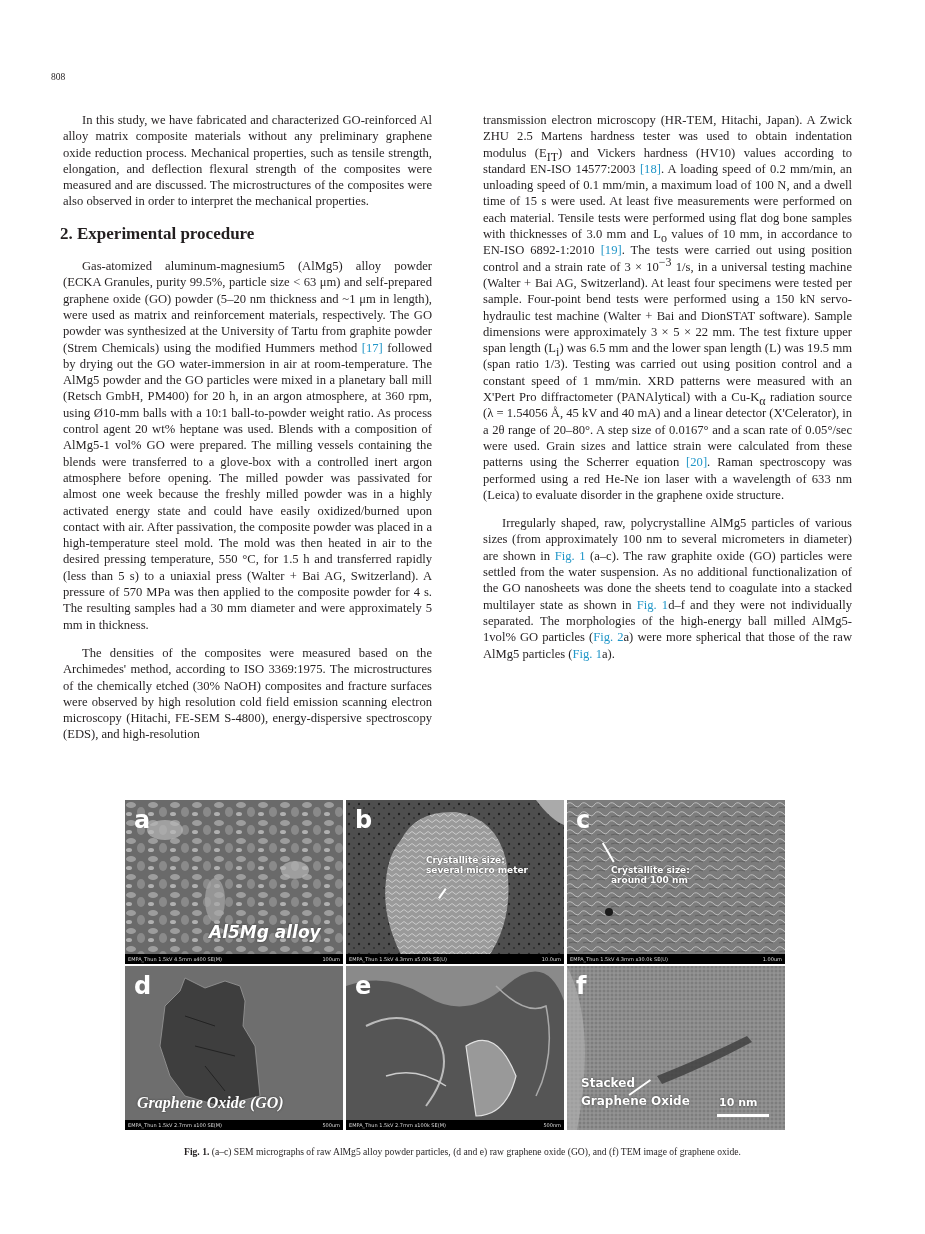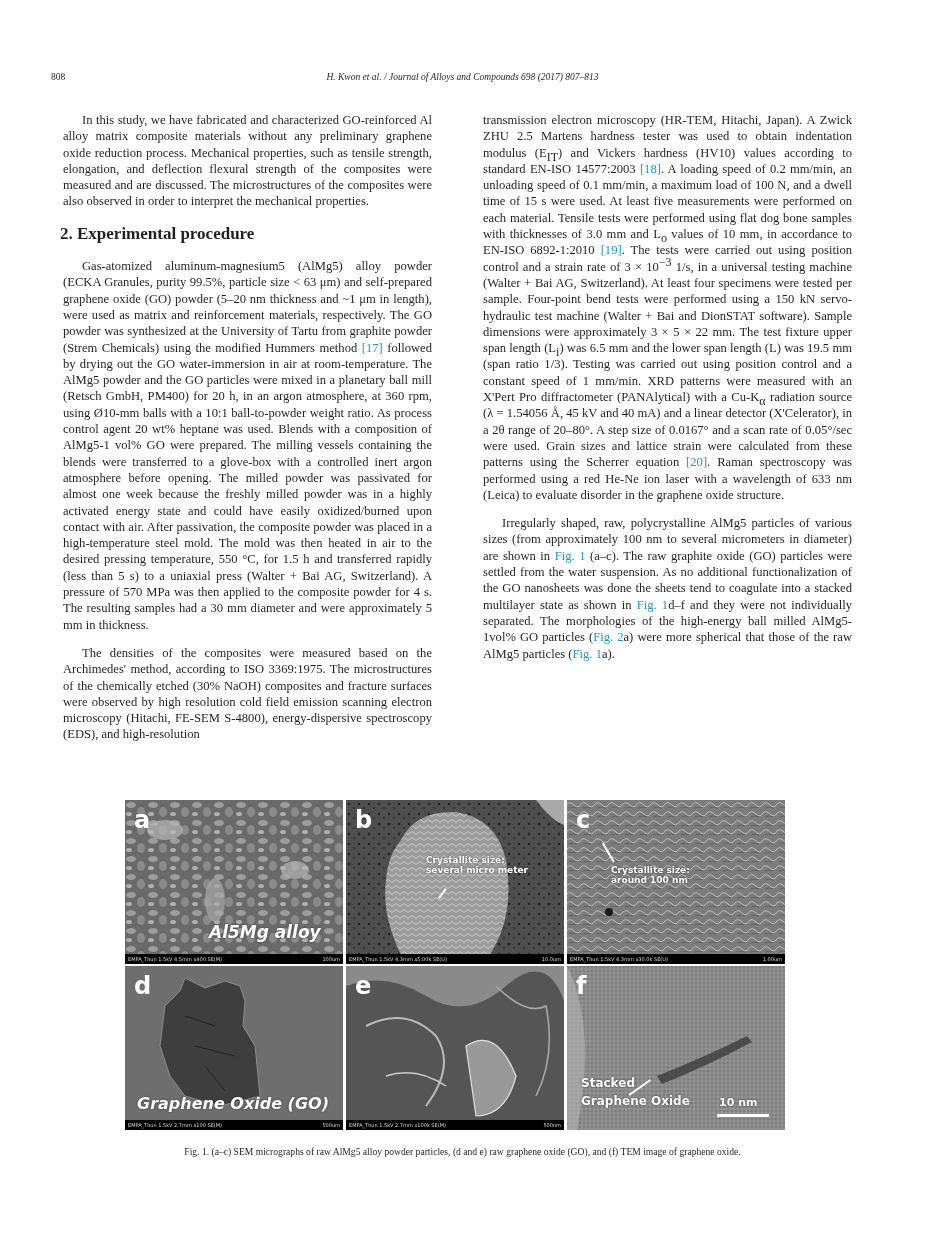"H. Kwon et al. /" span.running { html: <span>H. Kwon et al. / Journal of Alloys and Compounds 698 (2017) 807–813</span> -> none }
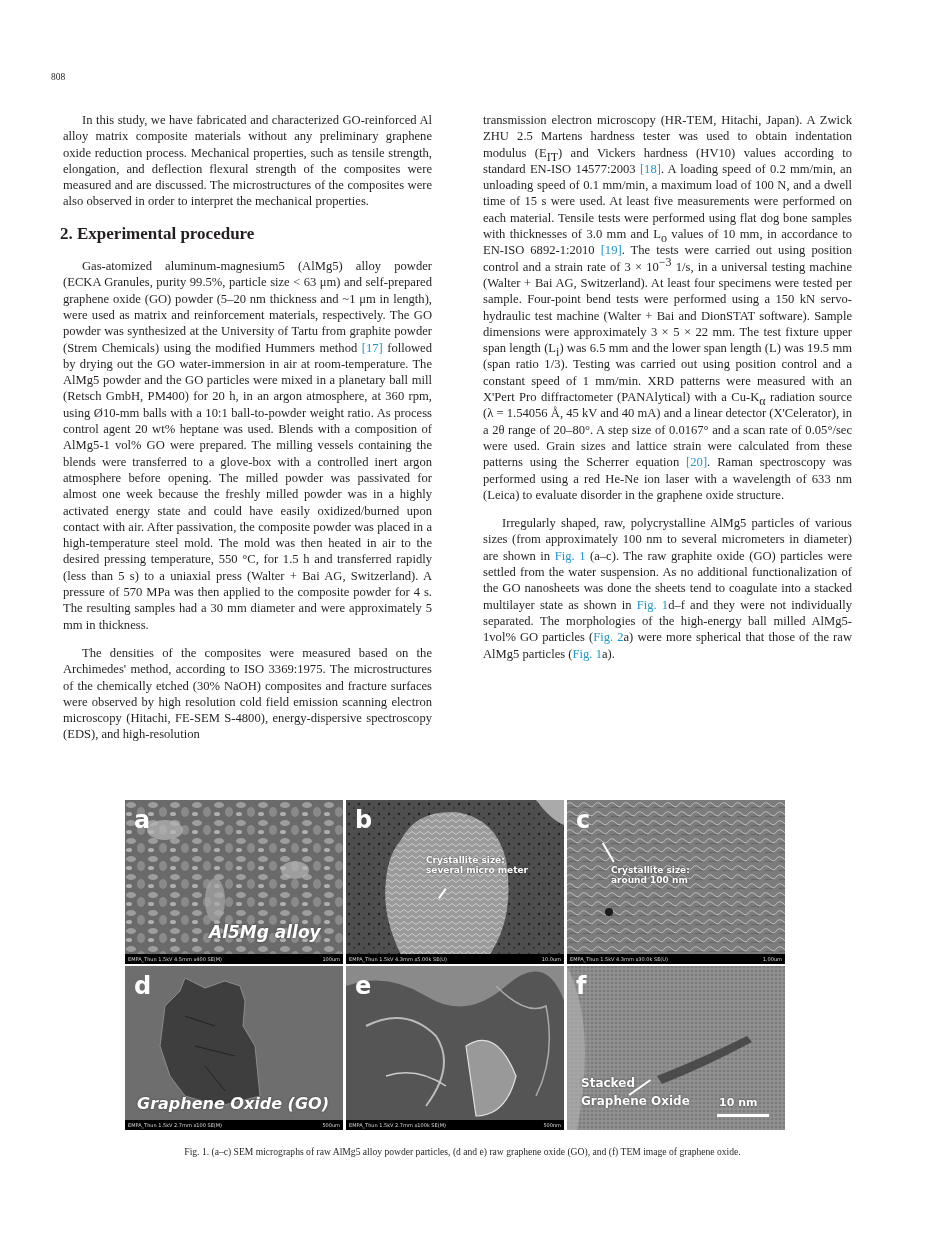"Graphene Oxide (GO)" span.cap { font-family: none -> Liberation Serif, serif }
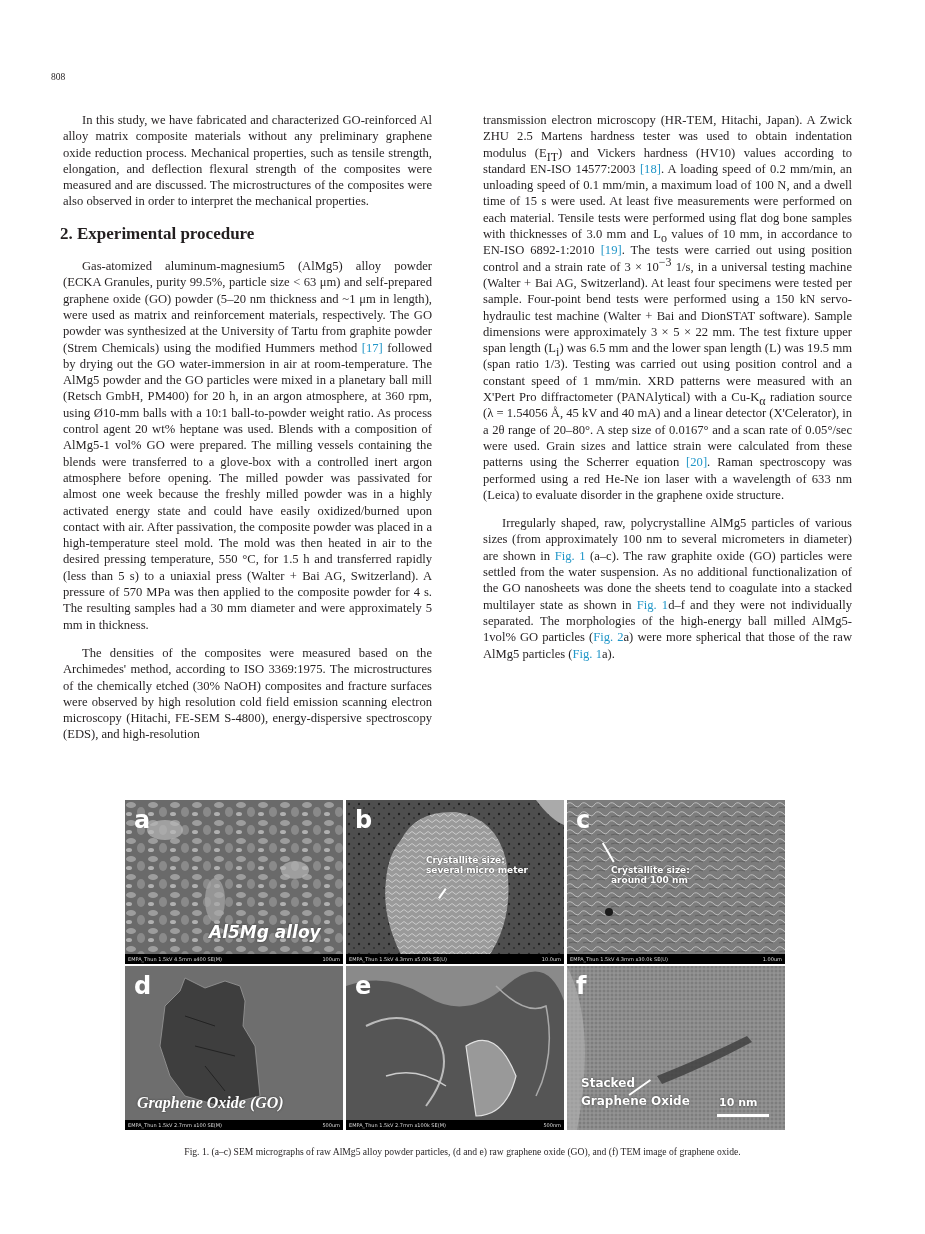"Fig. 1." .figcap b { font-weight: normal -> bold }
